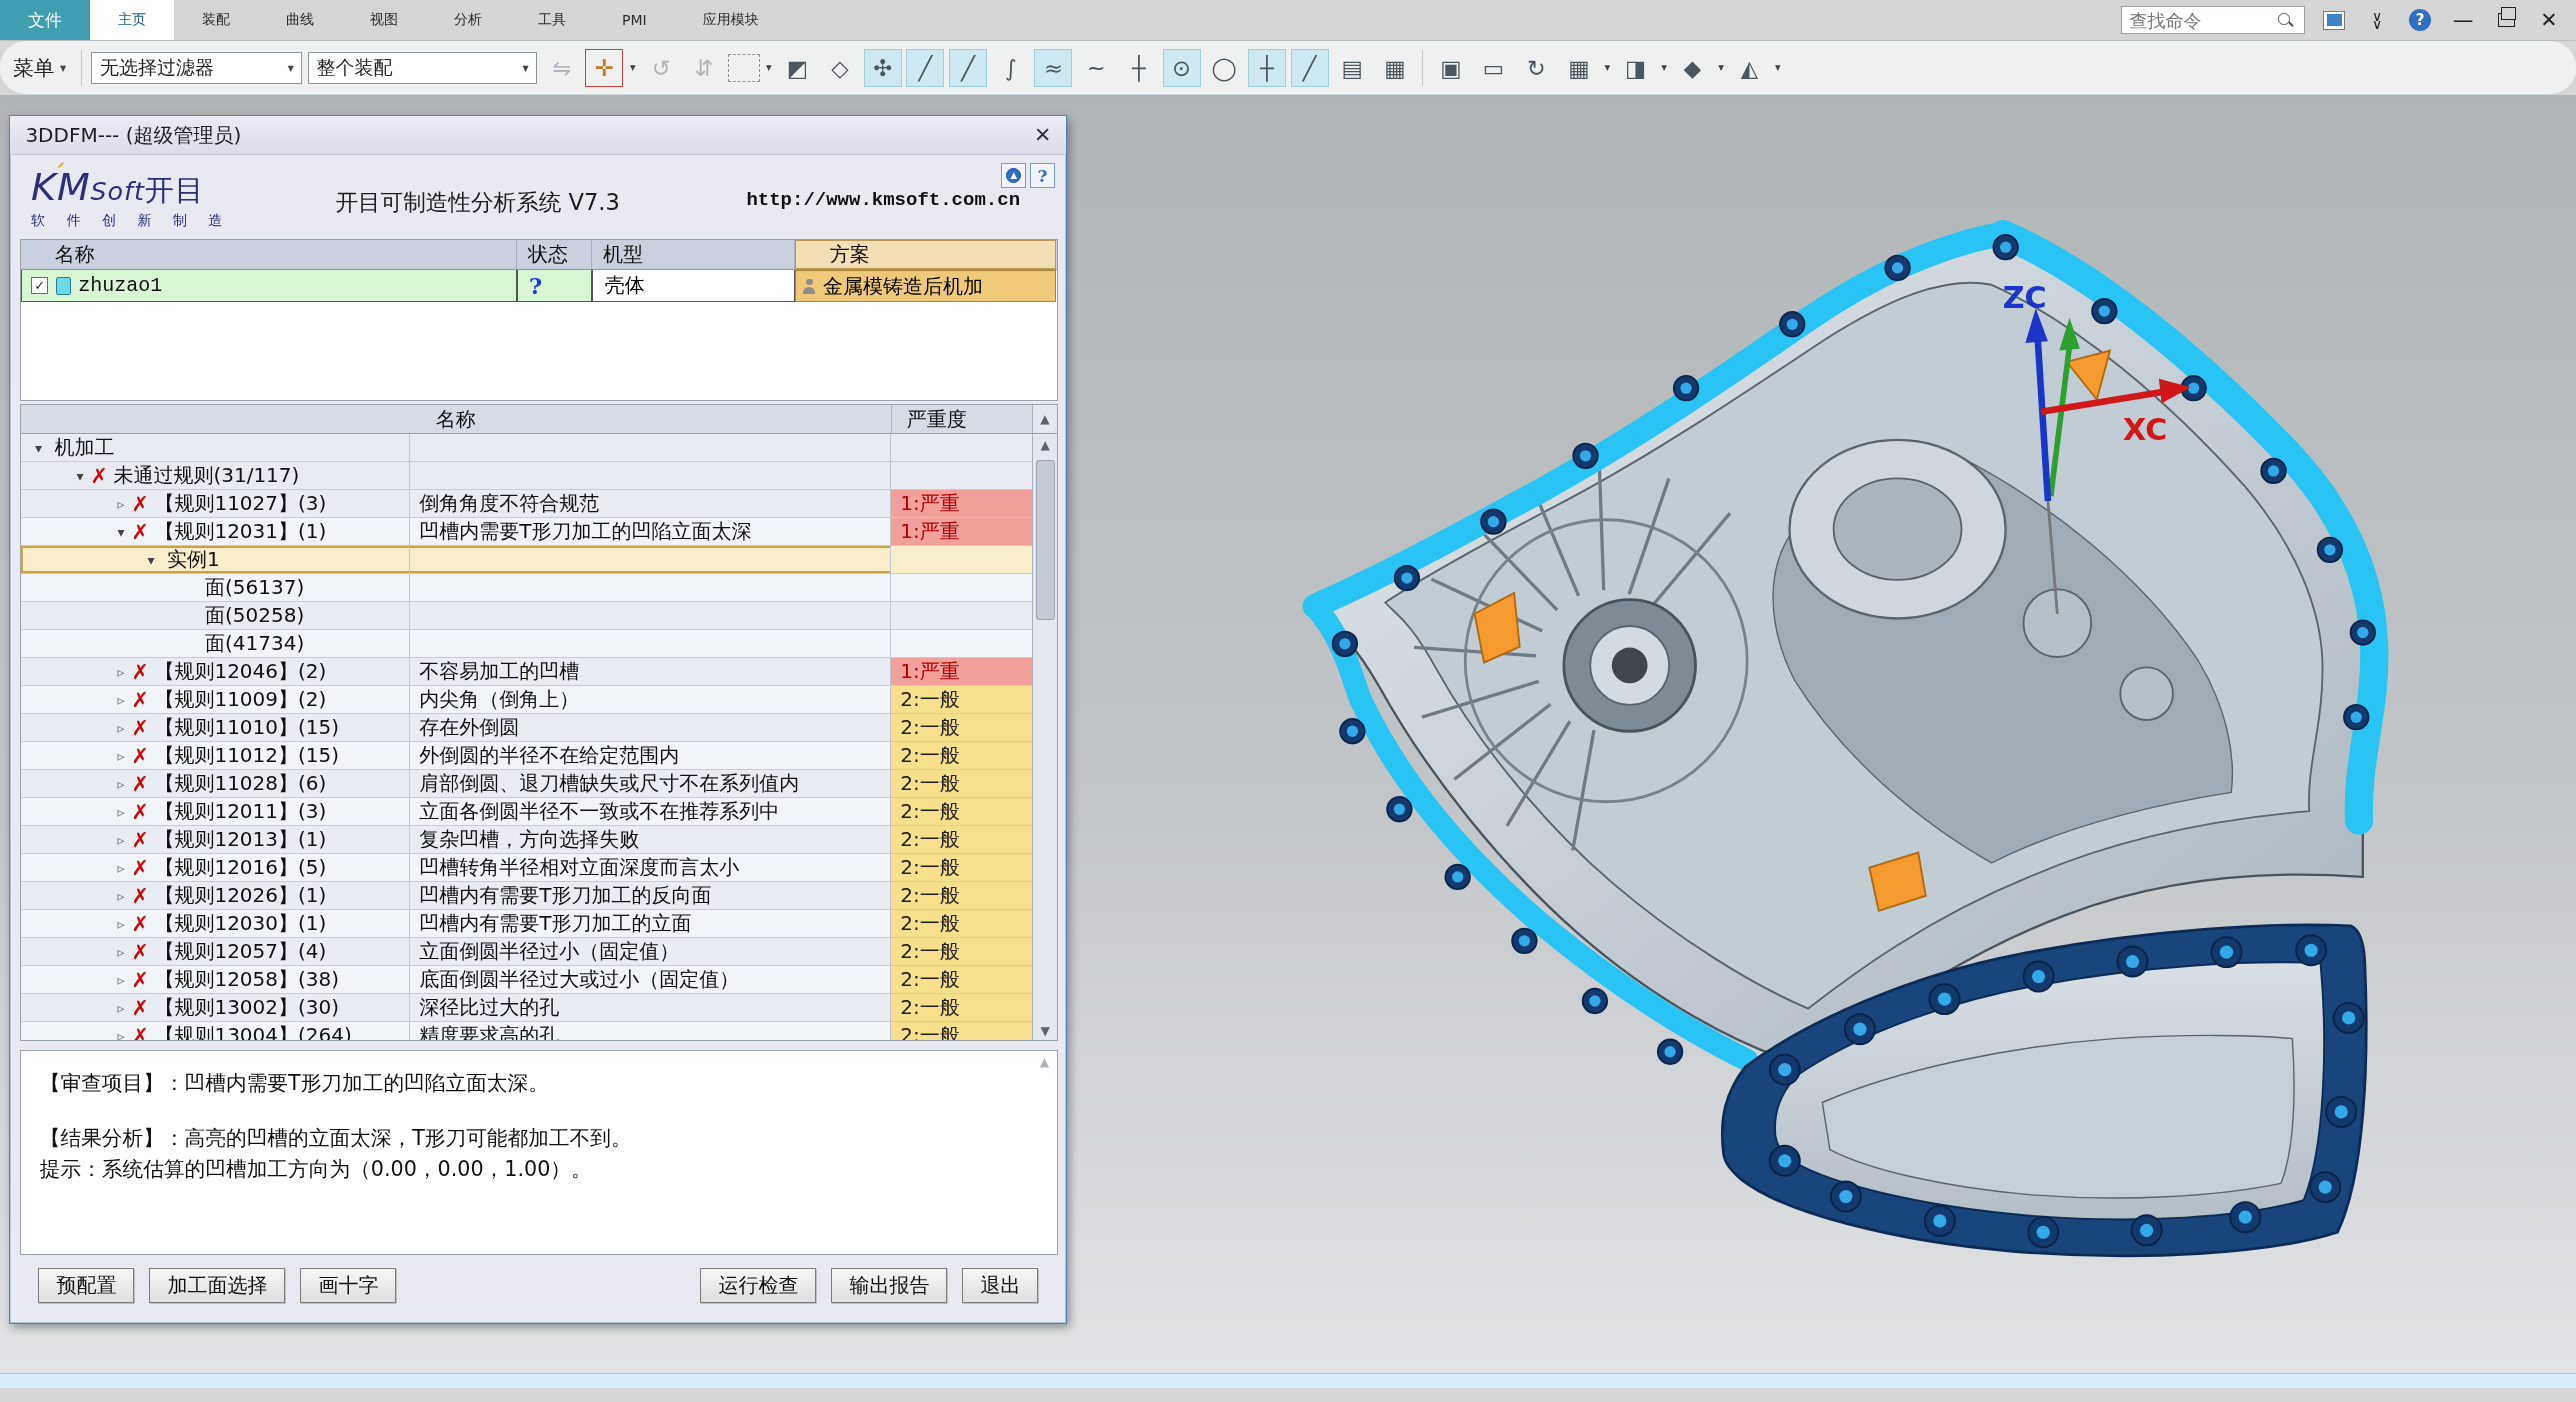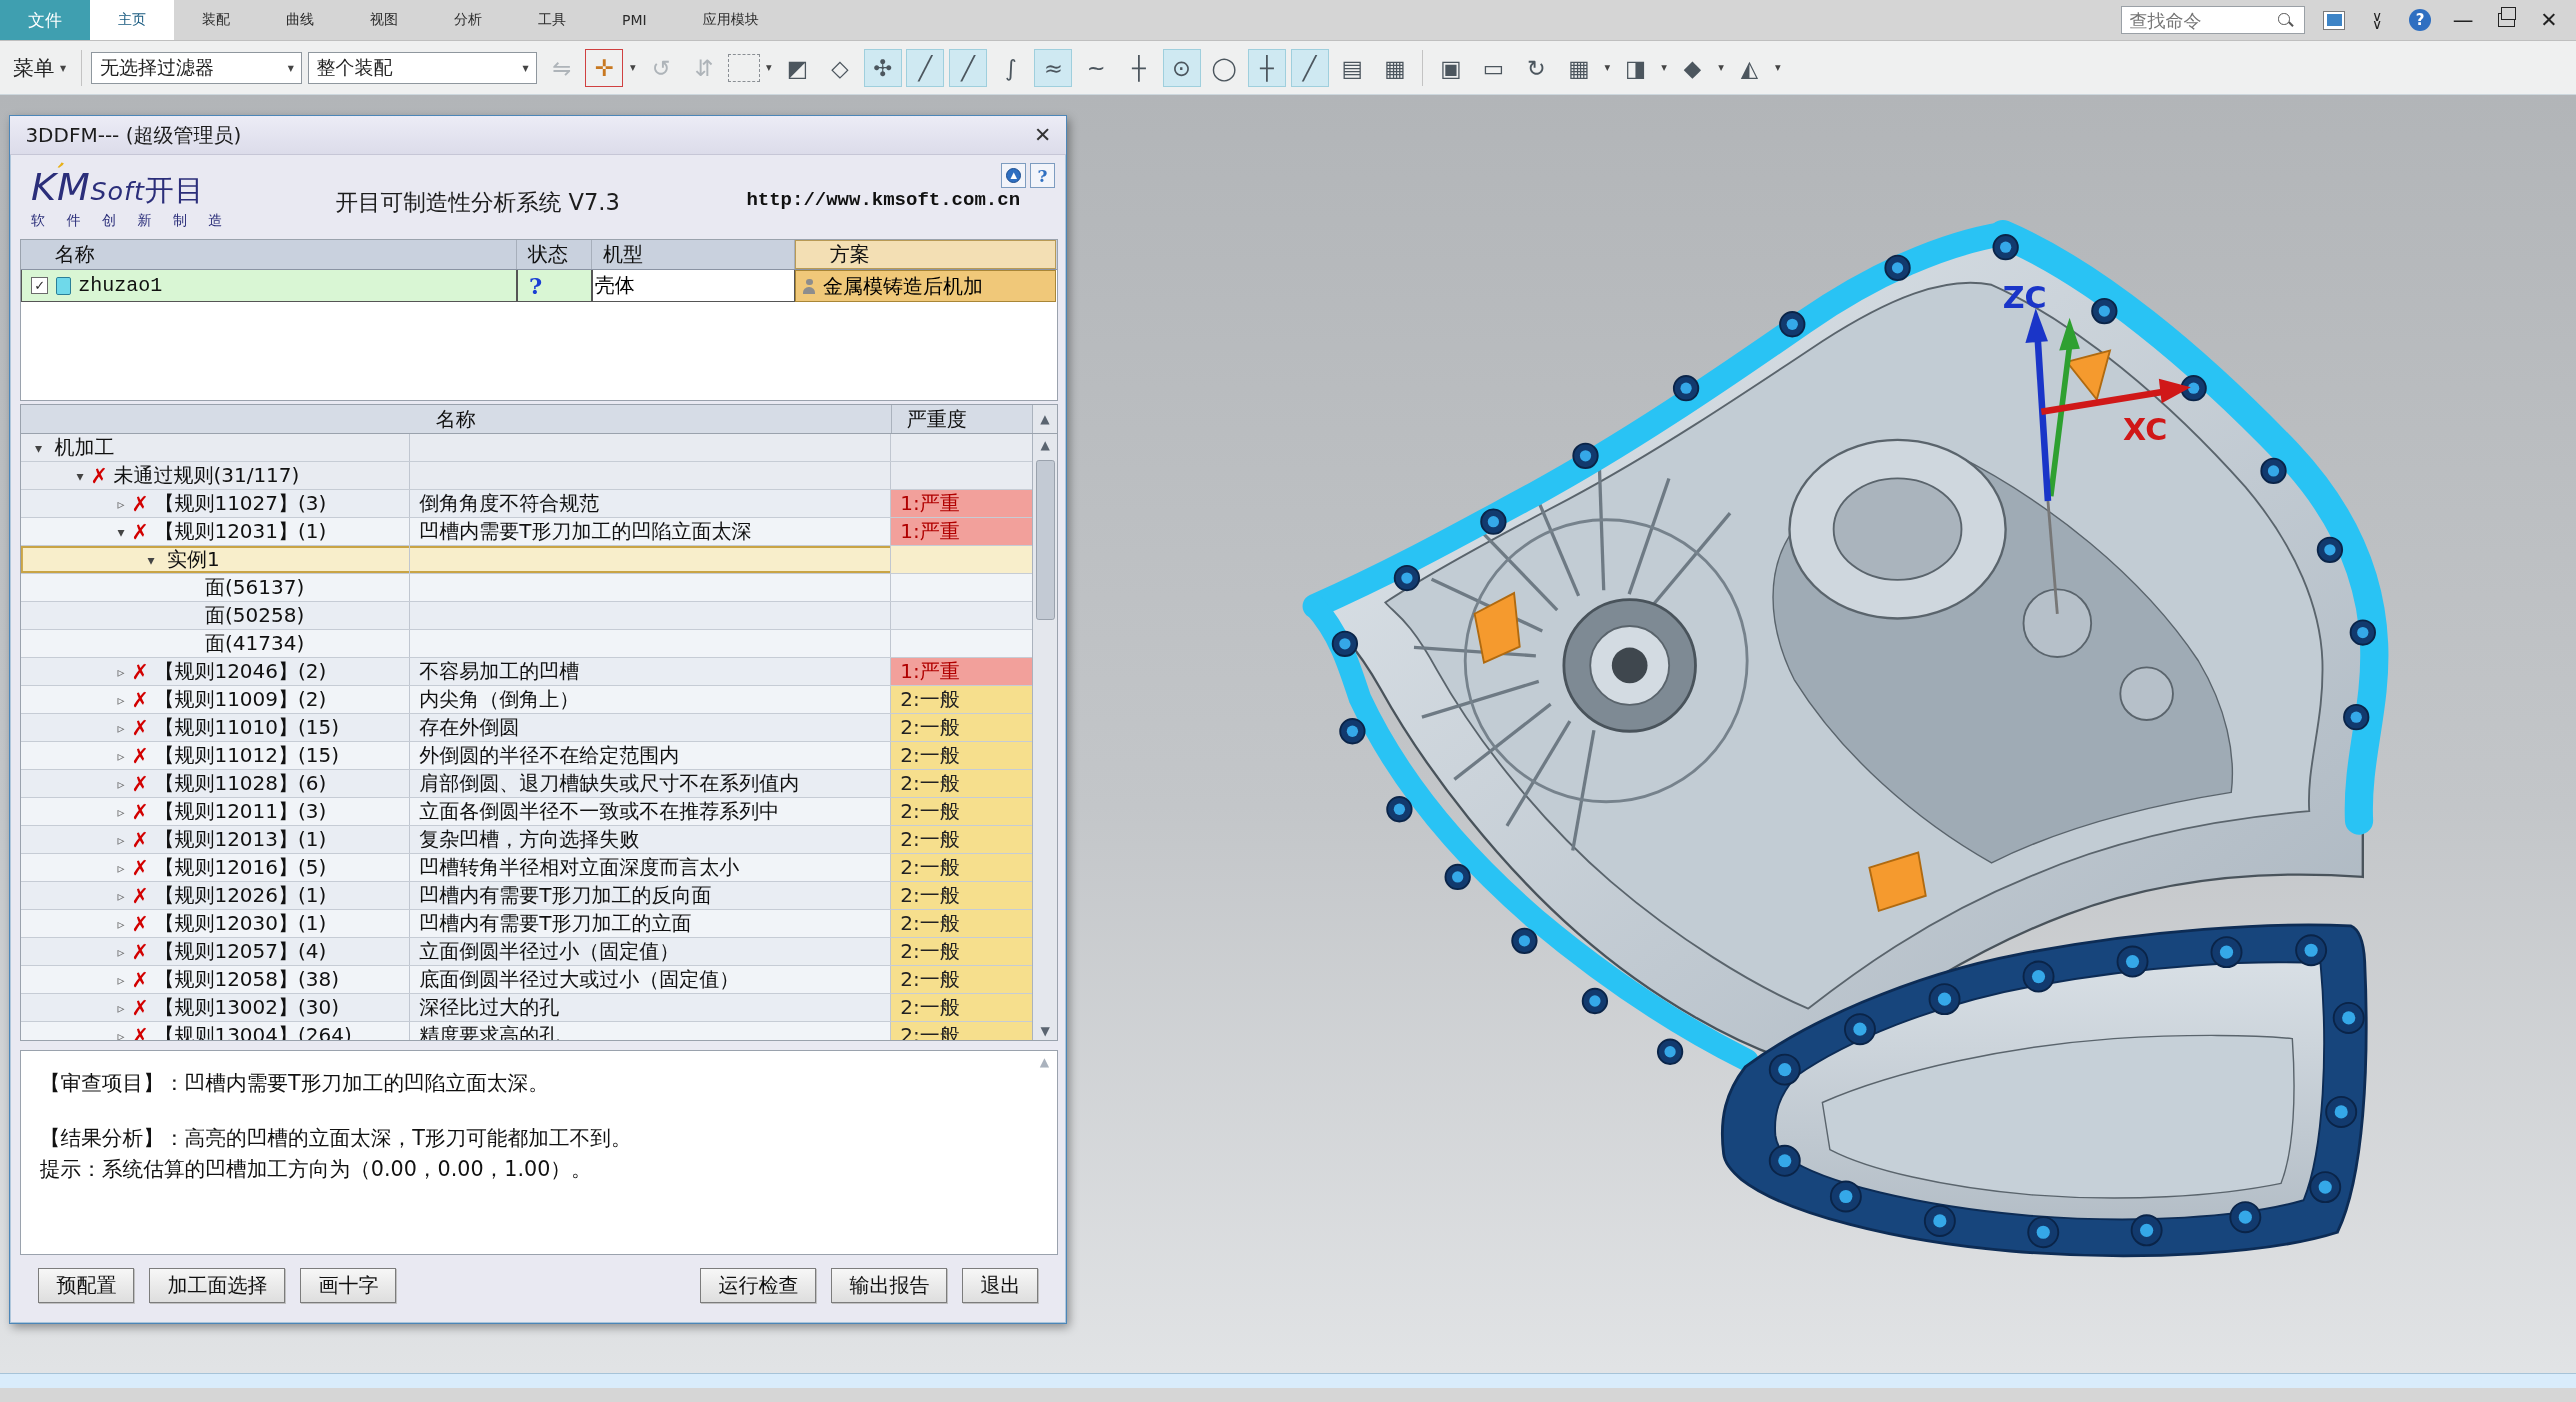"菜单" .toolbar { border-radius: none -> 26px }
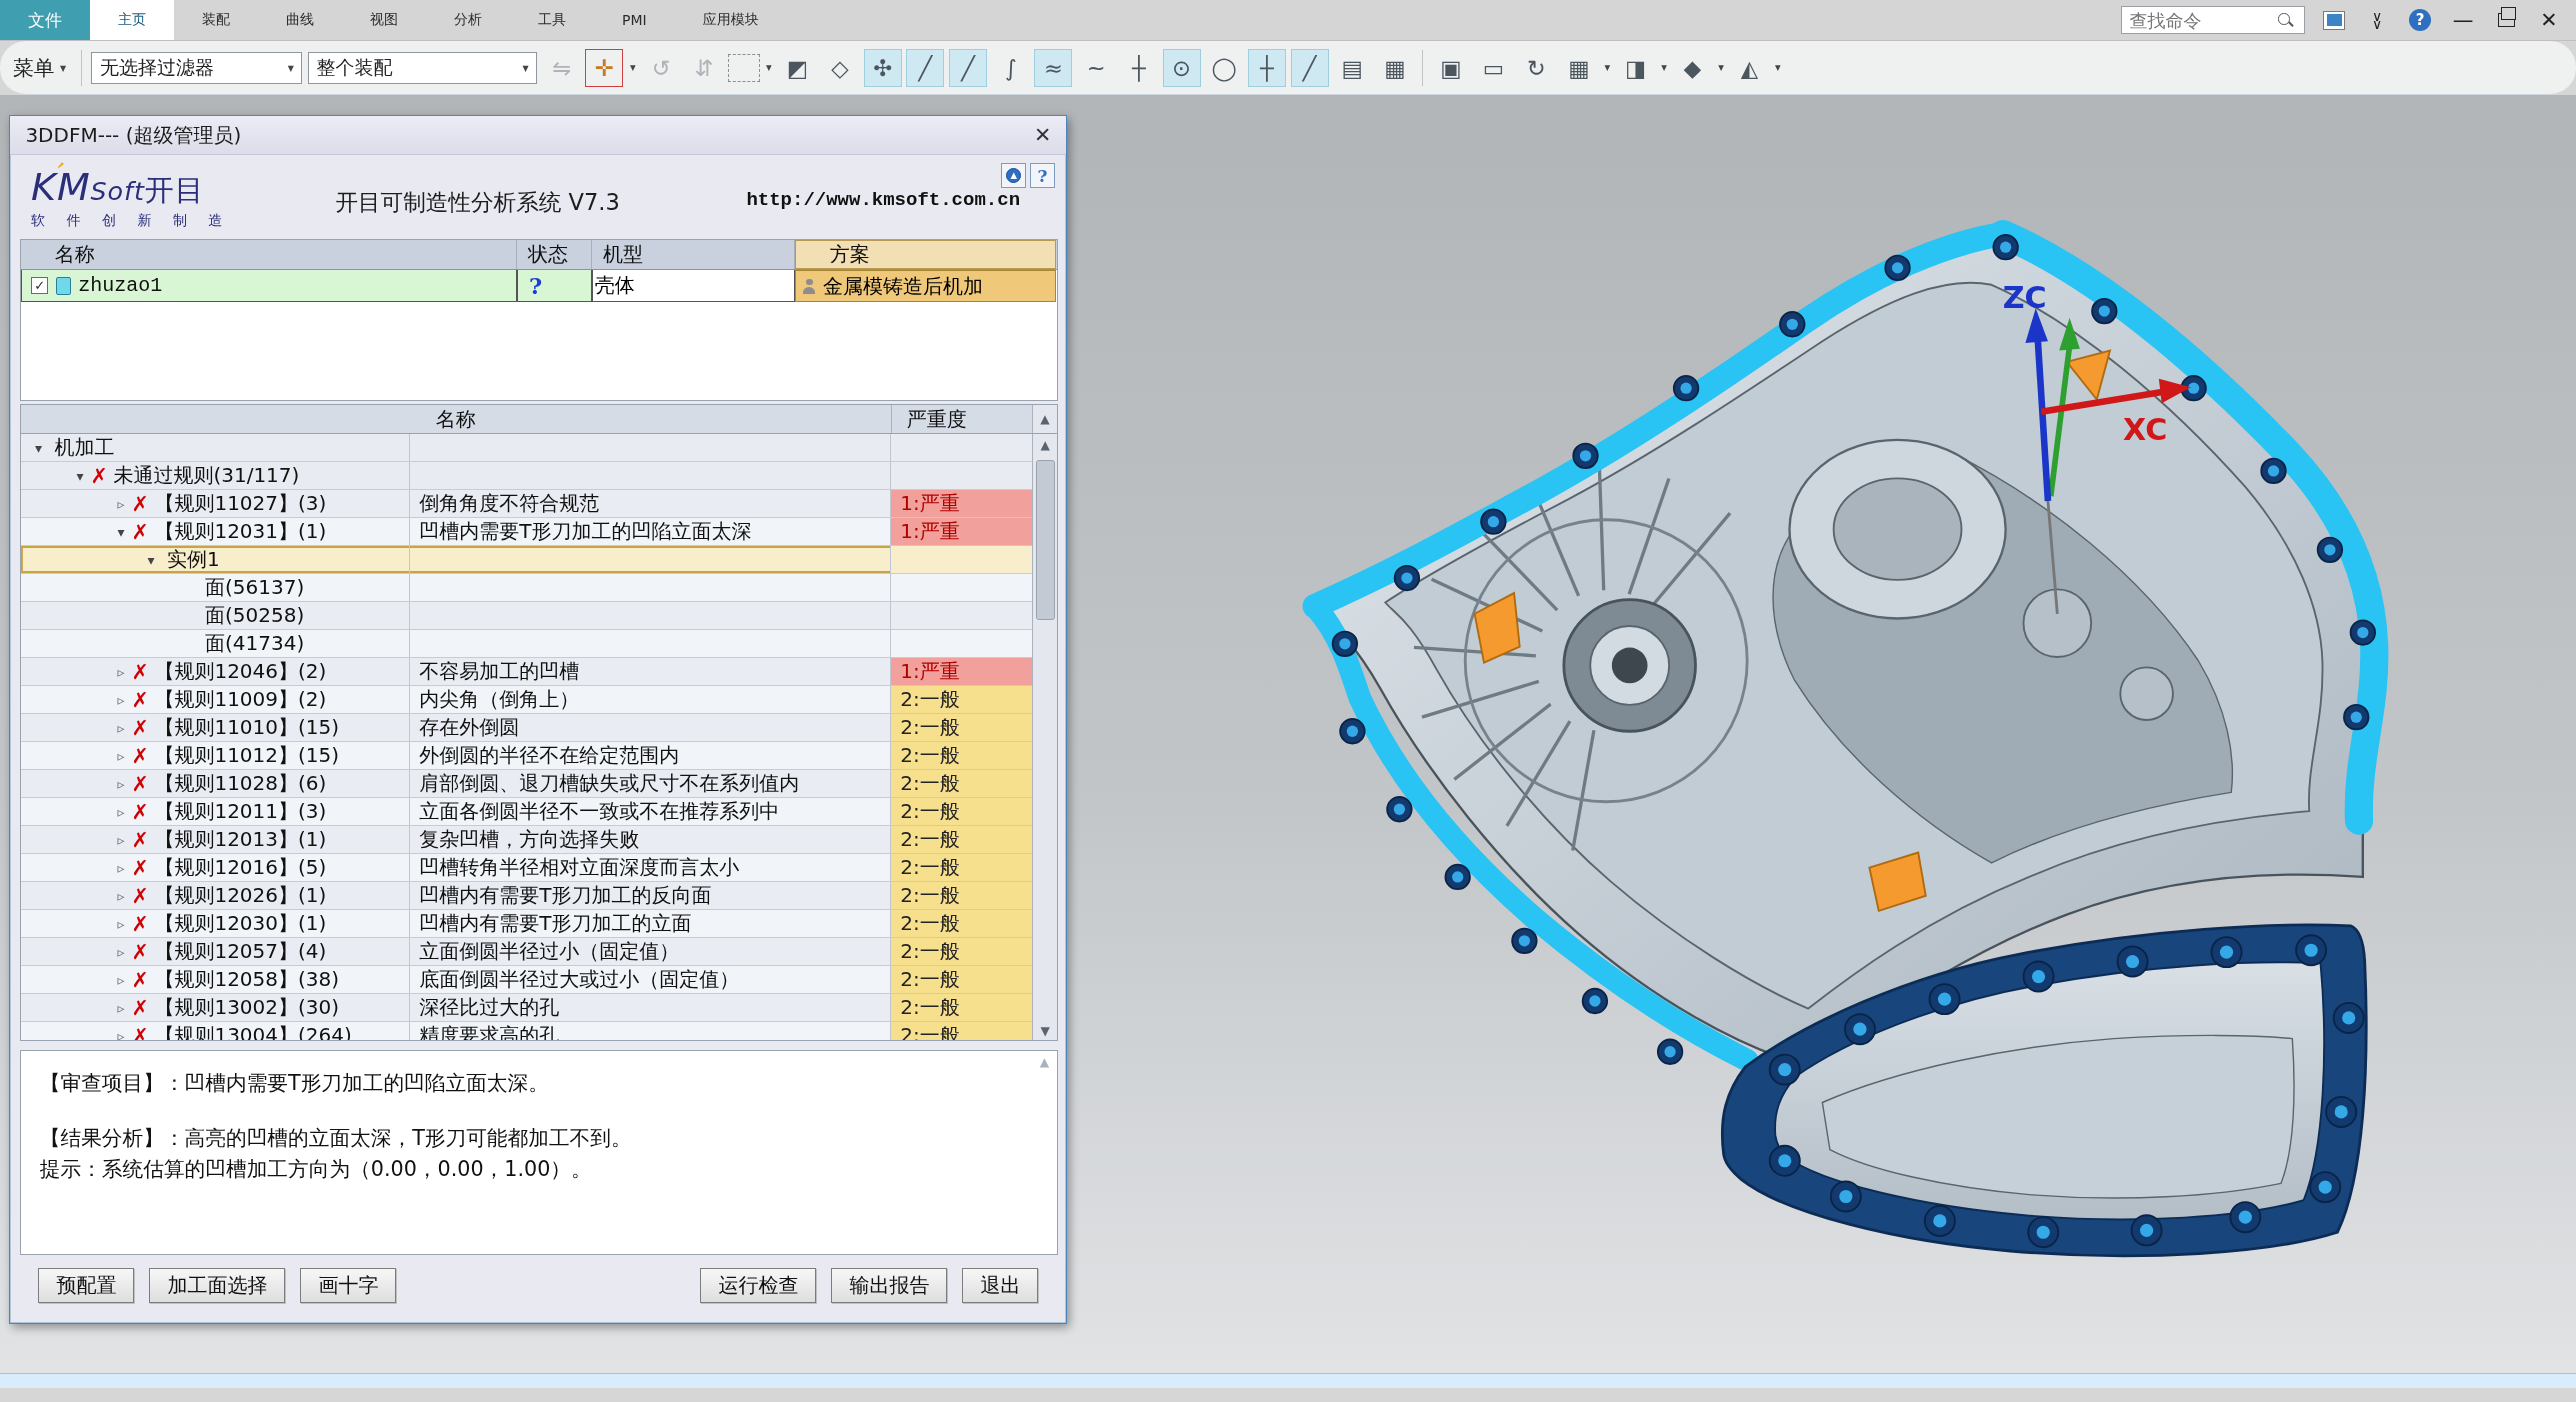"壳体" .p-cell.machinec { padding-left: 2px -> 12px }
